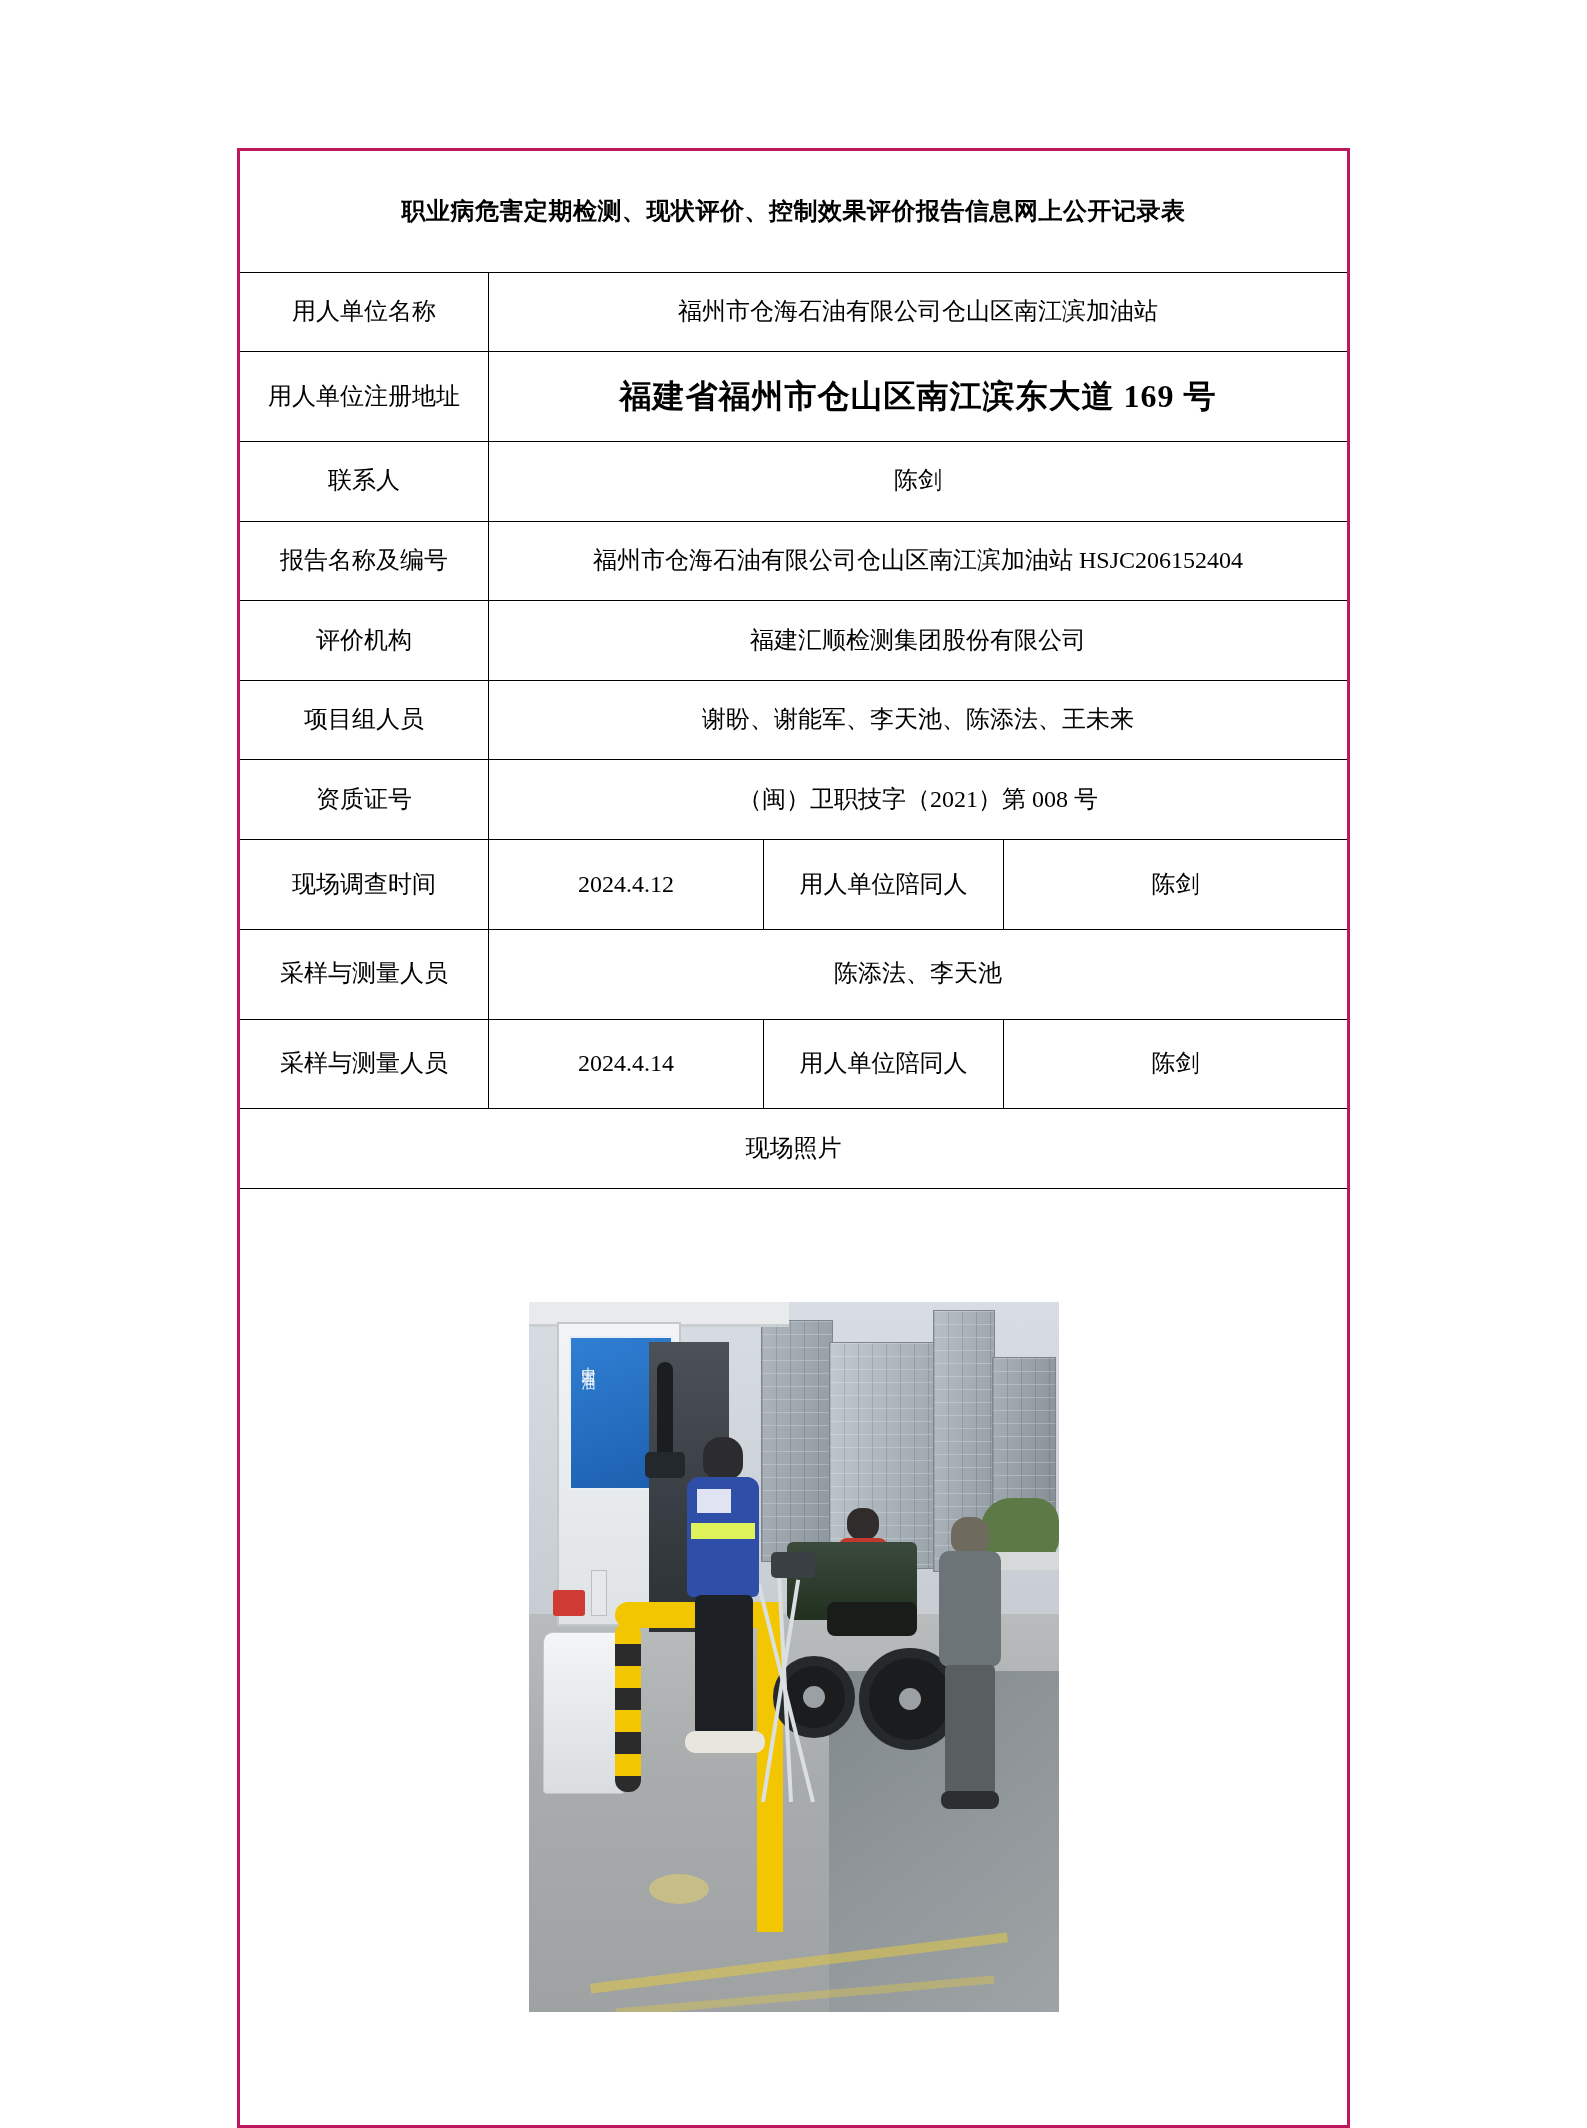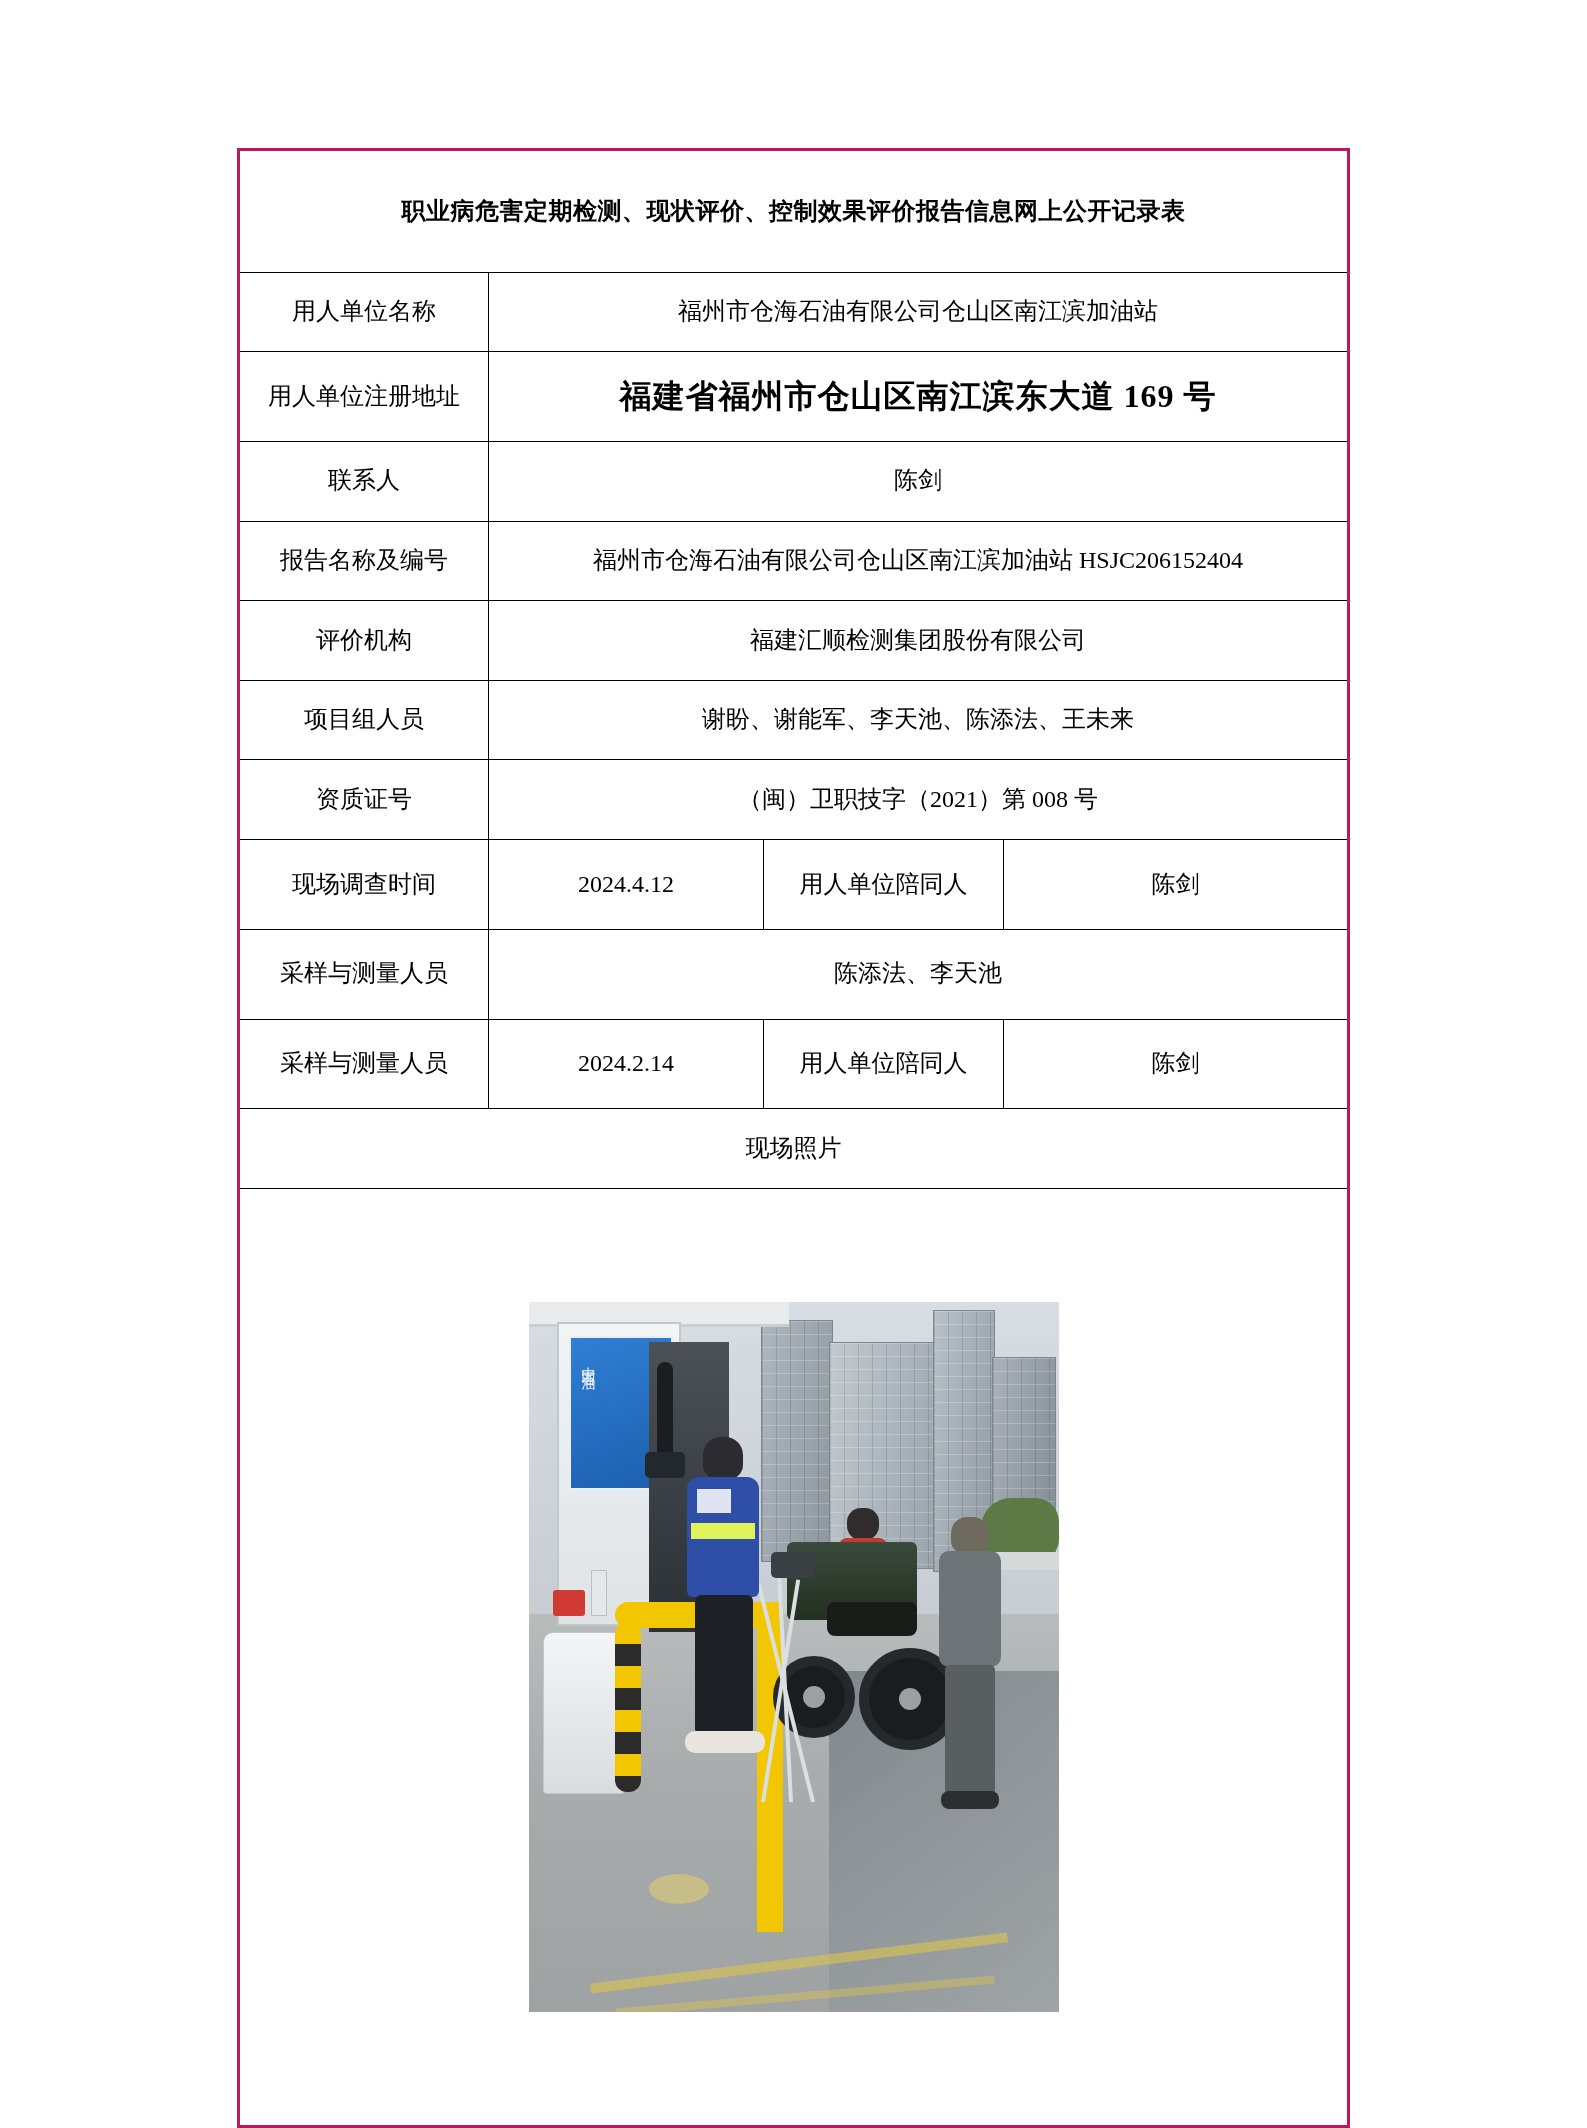"2024.2.14" td.date-cell { text: 2024.2.14 -> 2024.4.14 }
